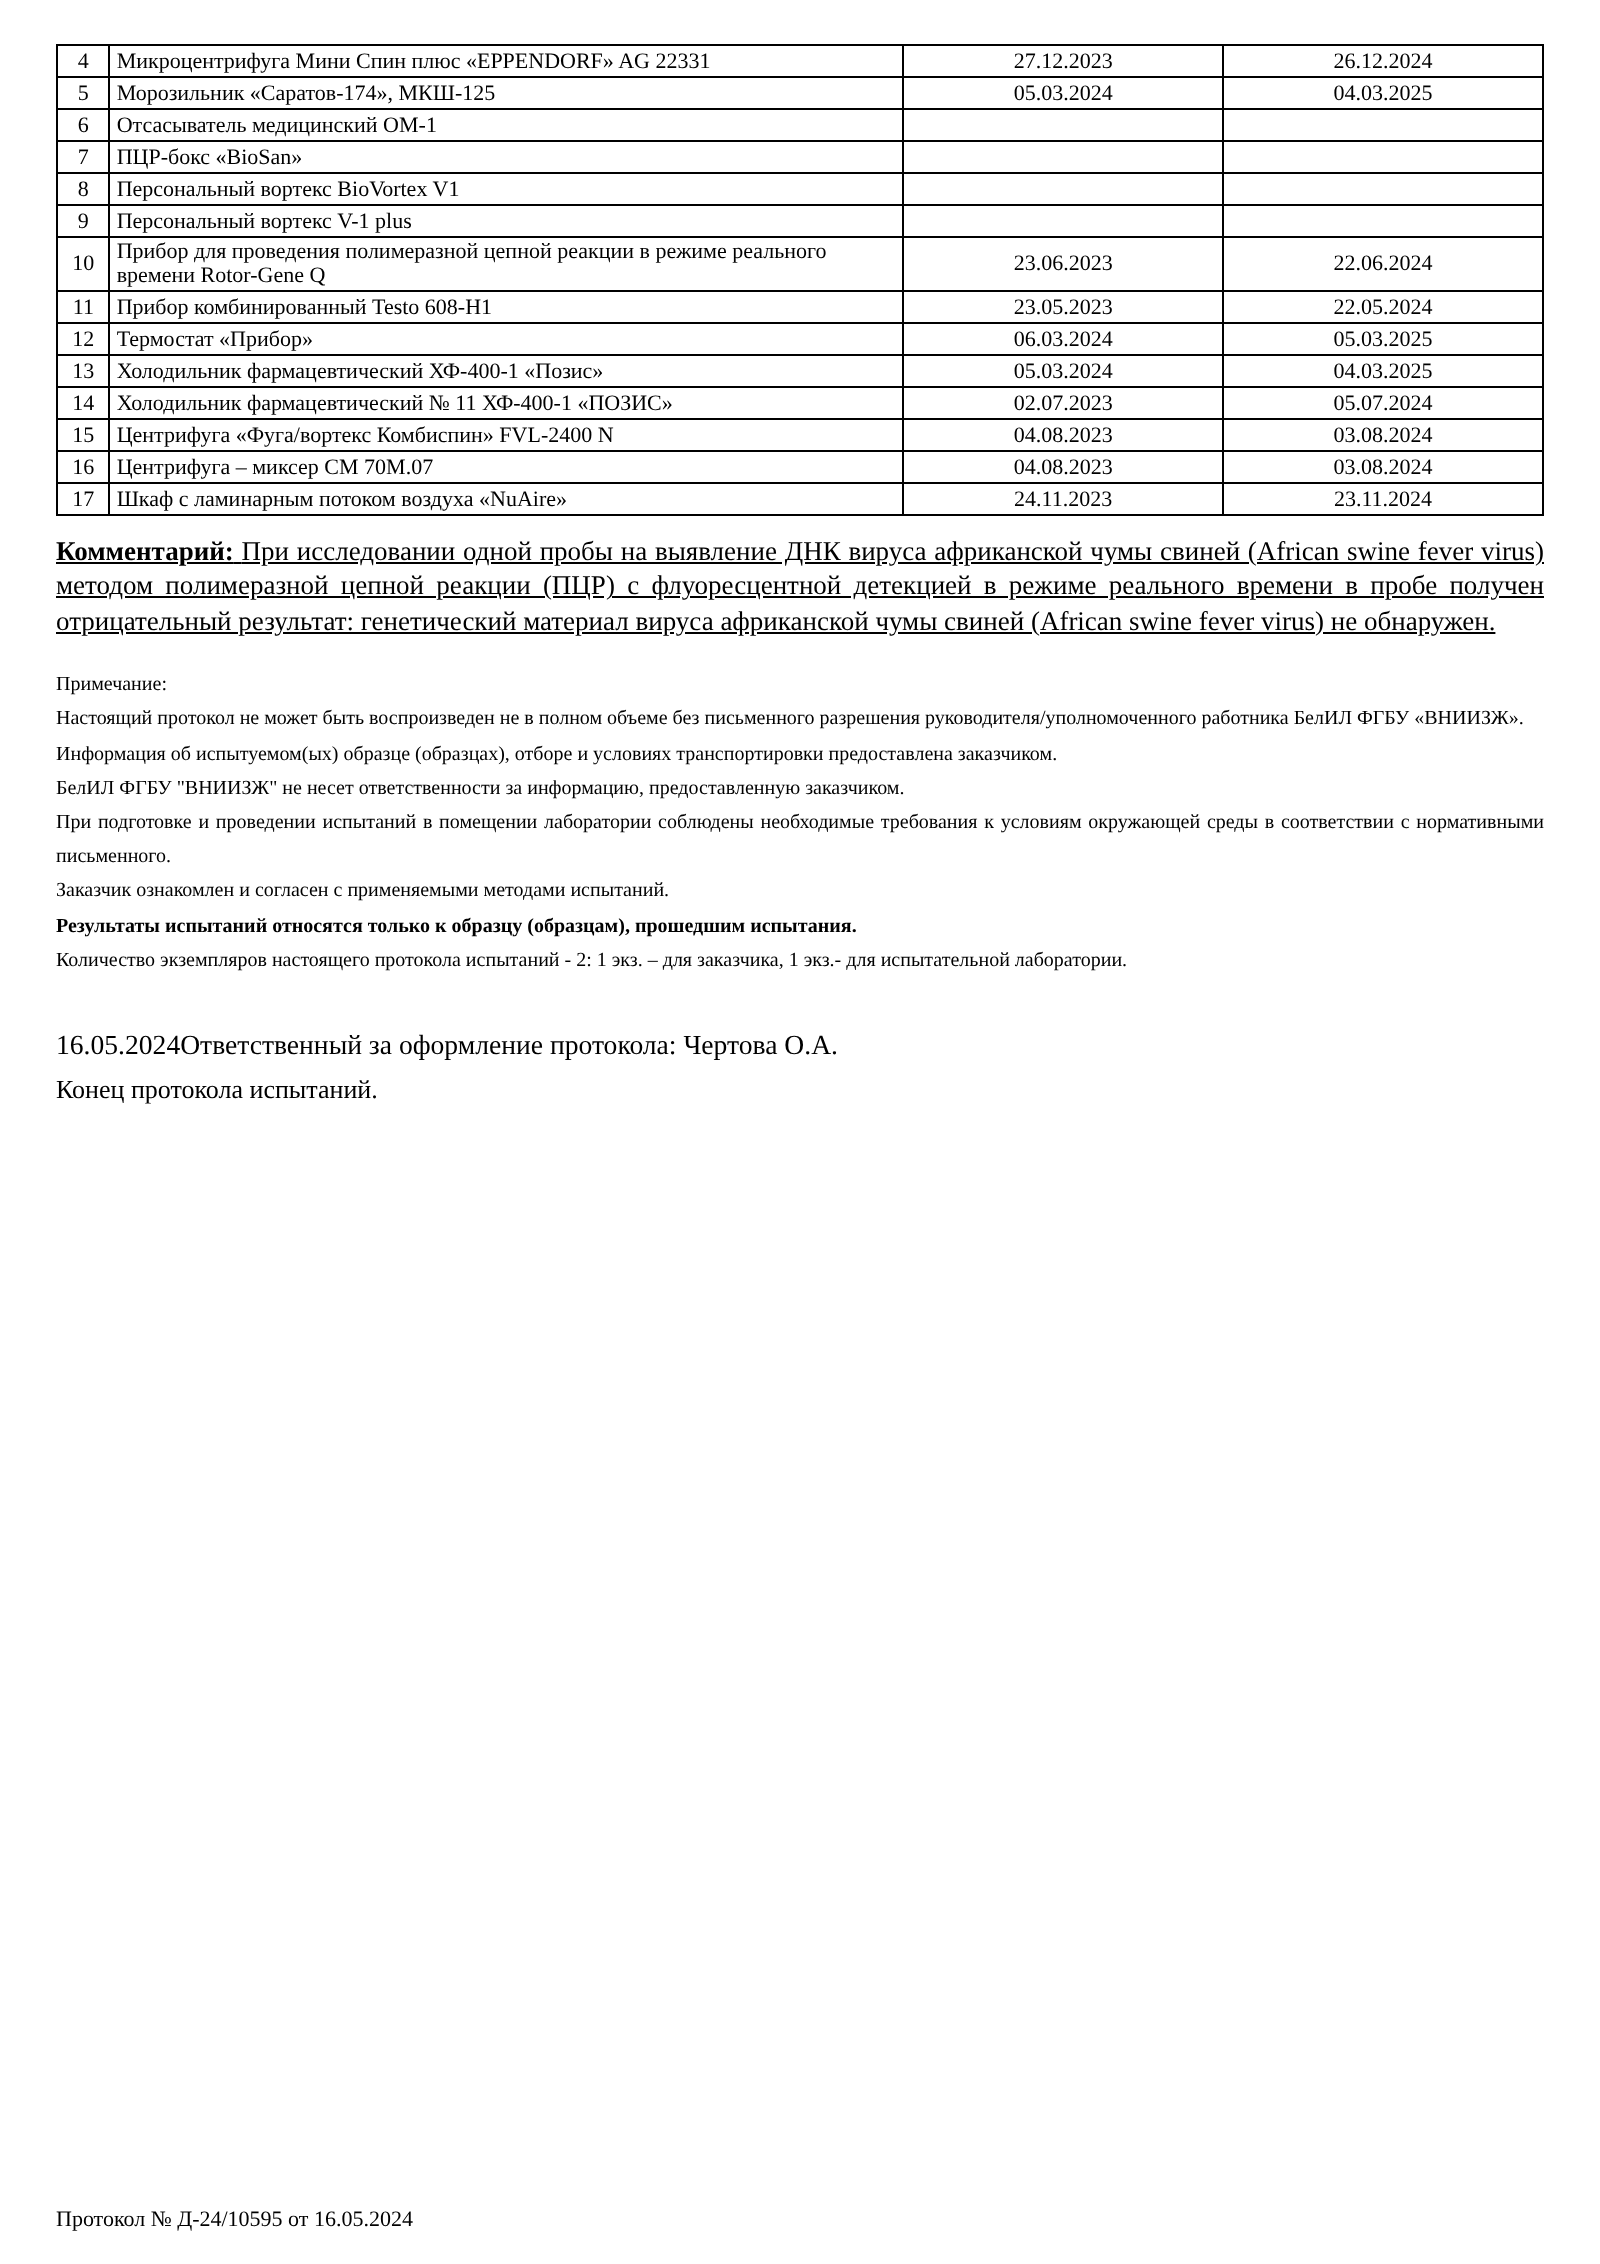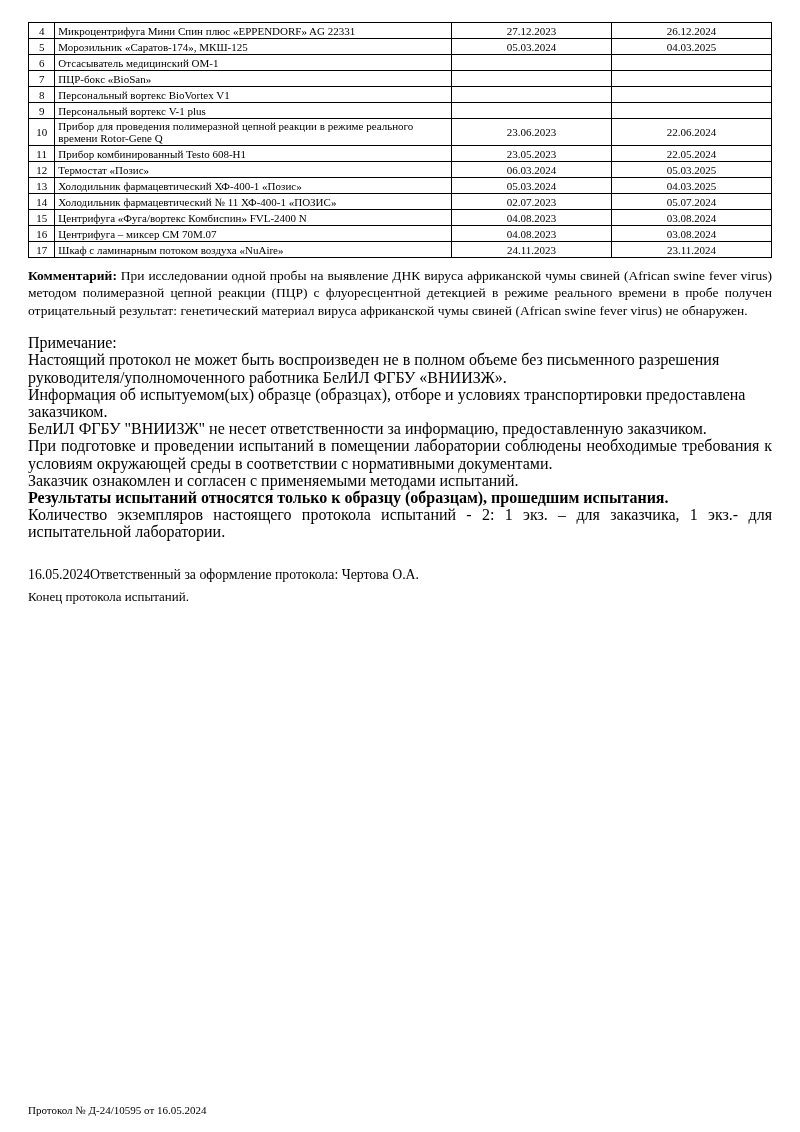"Термостат «Позис»" td.c-name { text: Позис -> Прибор }
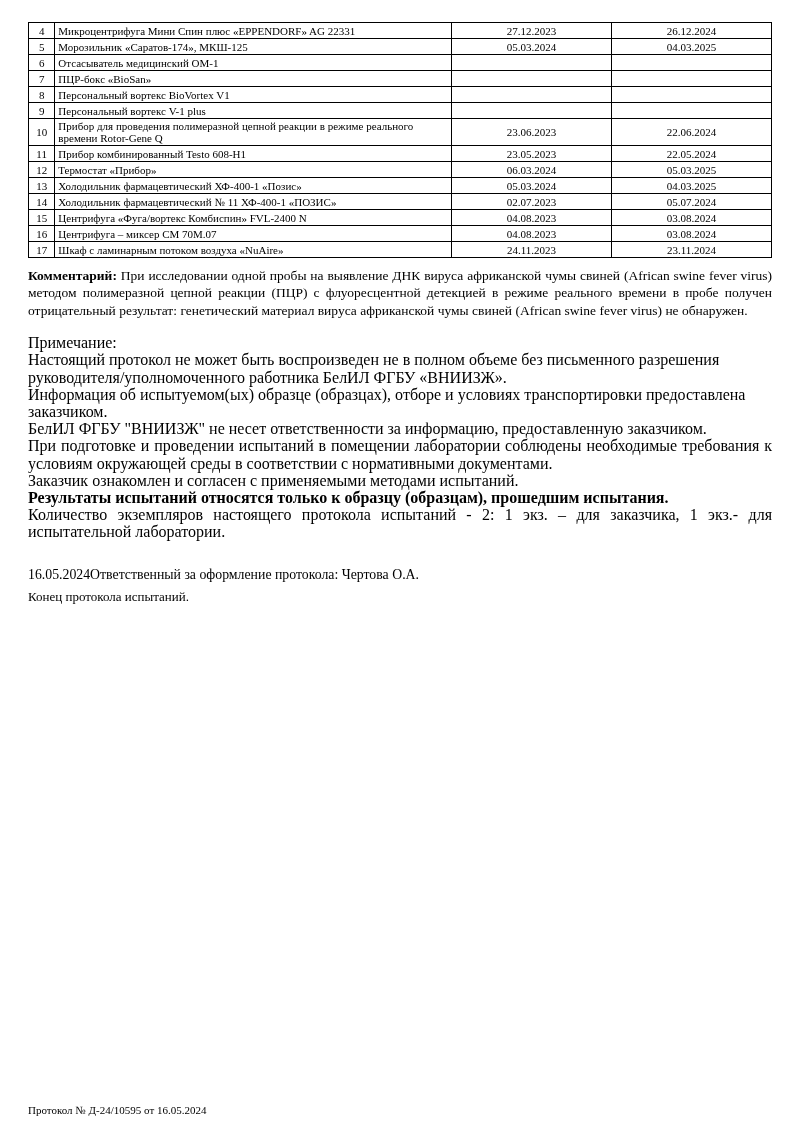"Комментарий: При исследовании одной" .comment { text-decoration: none -> underline }
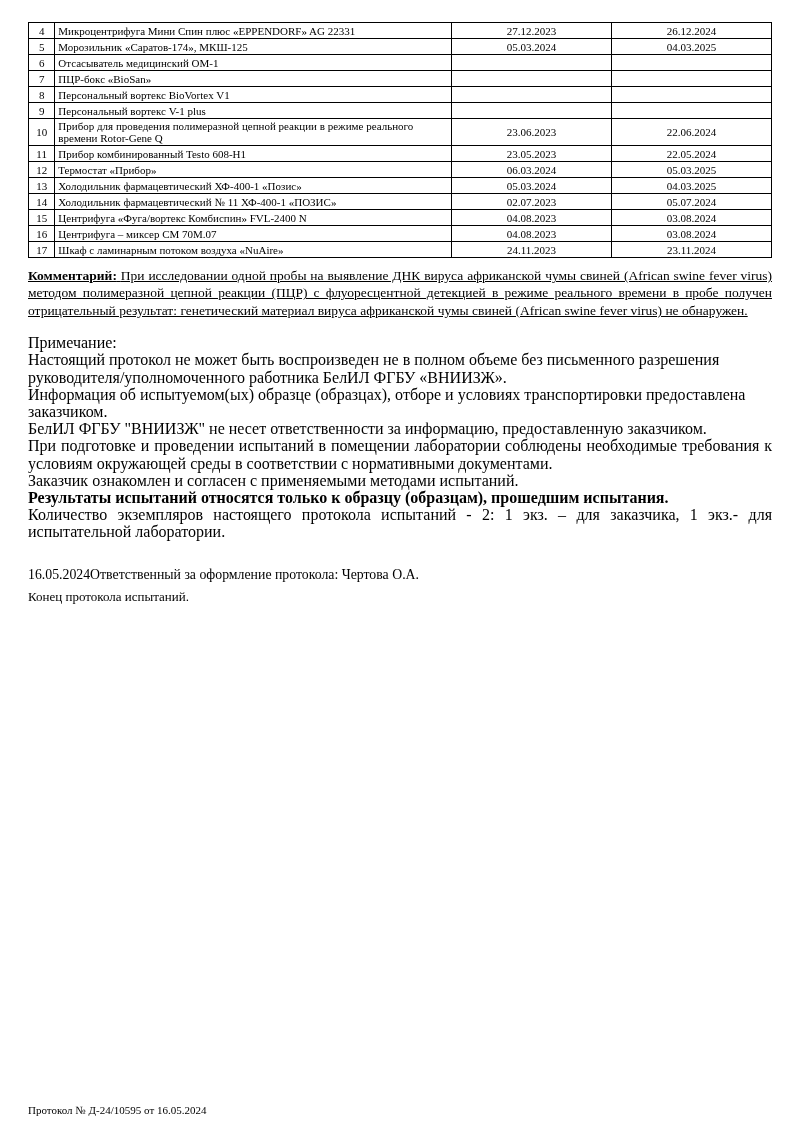"Примечание:" .note-line { font-size: 16px -> 10px }
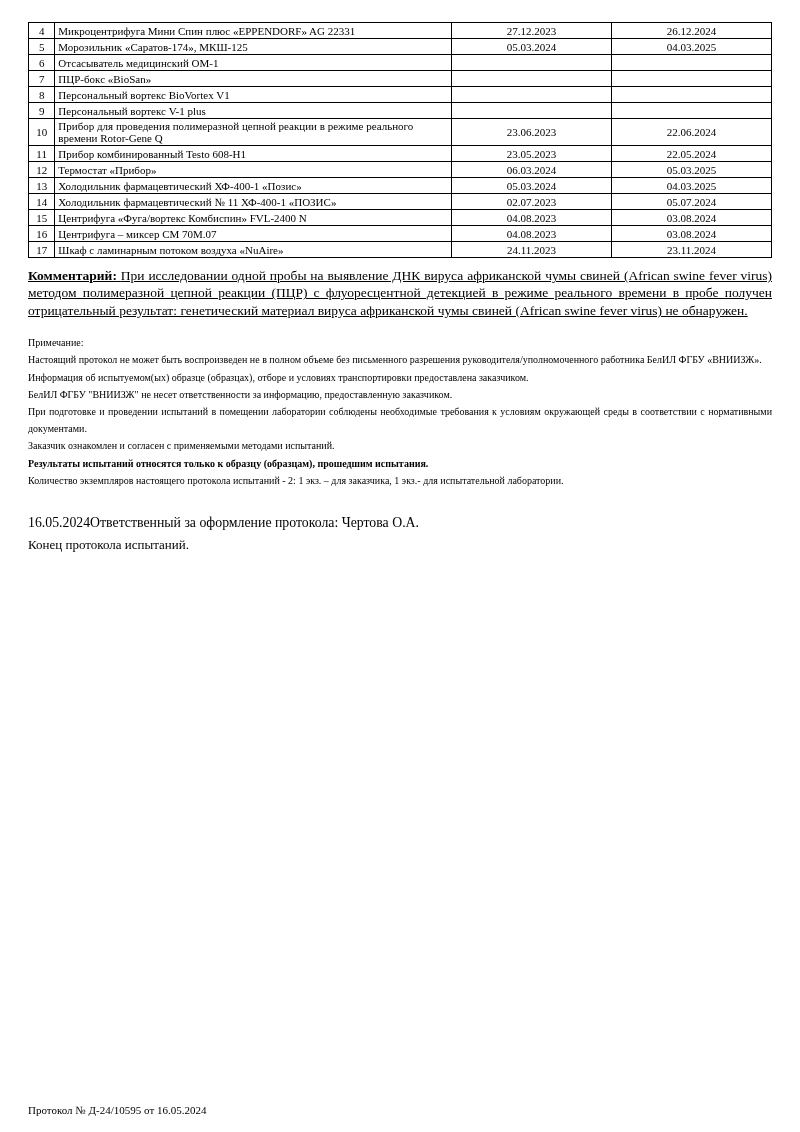"При подготовке и проведении испытаний" p.note-line { text: документами -> письменного }
